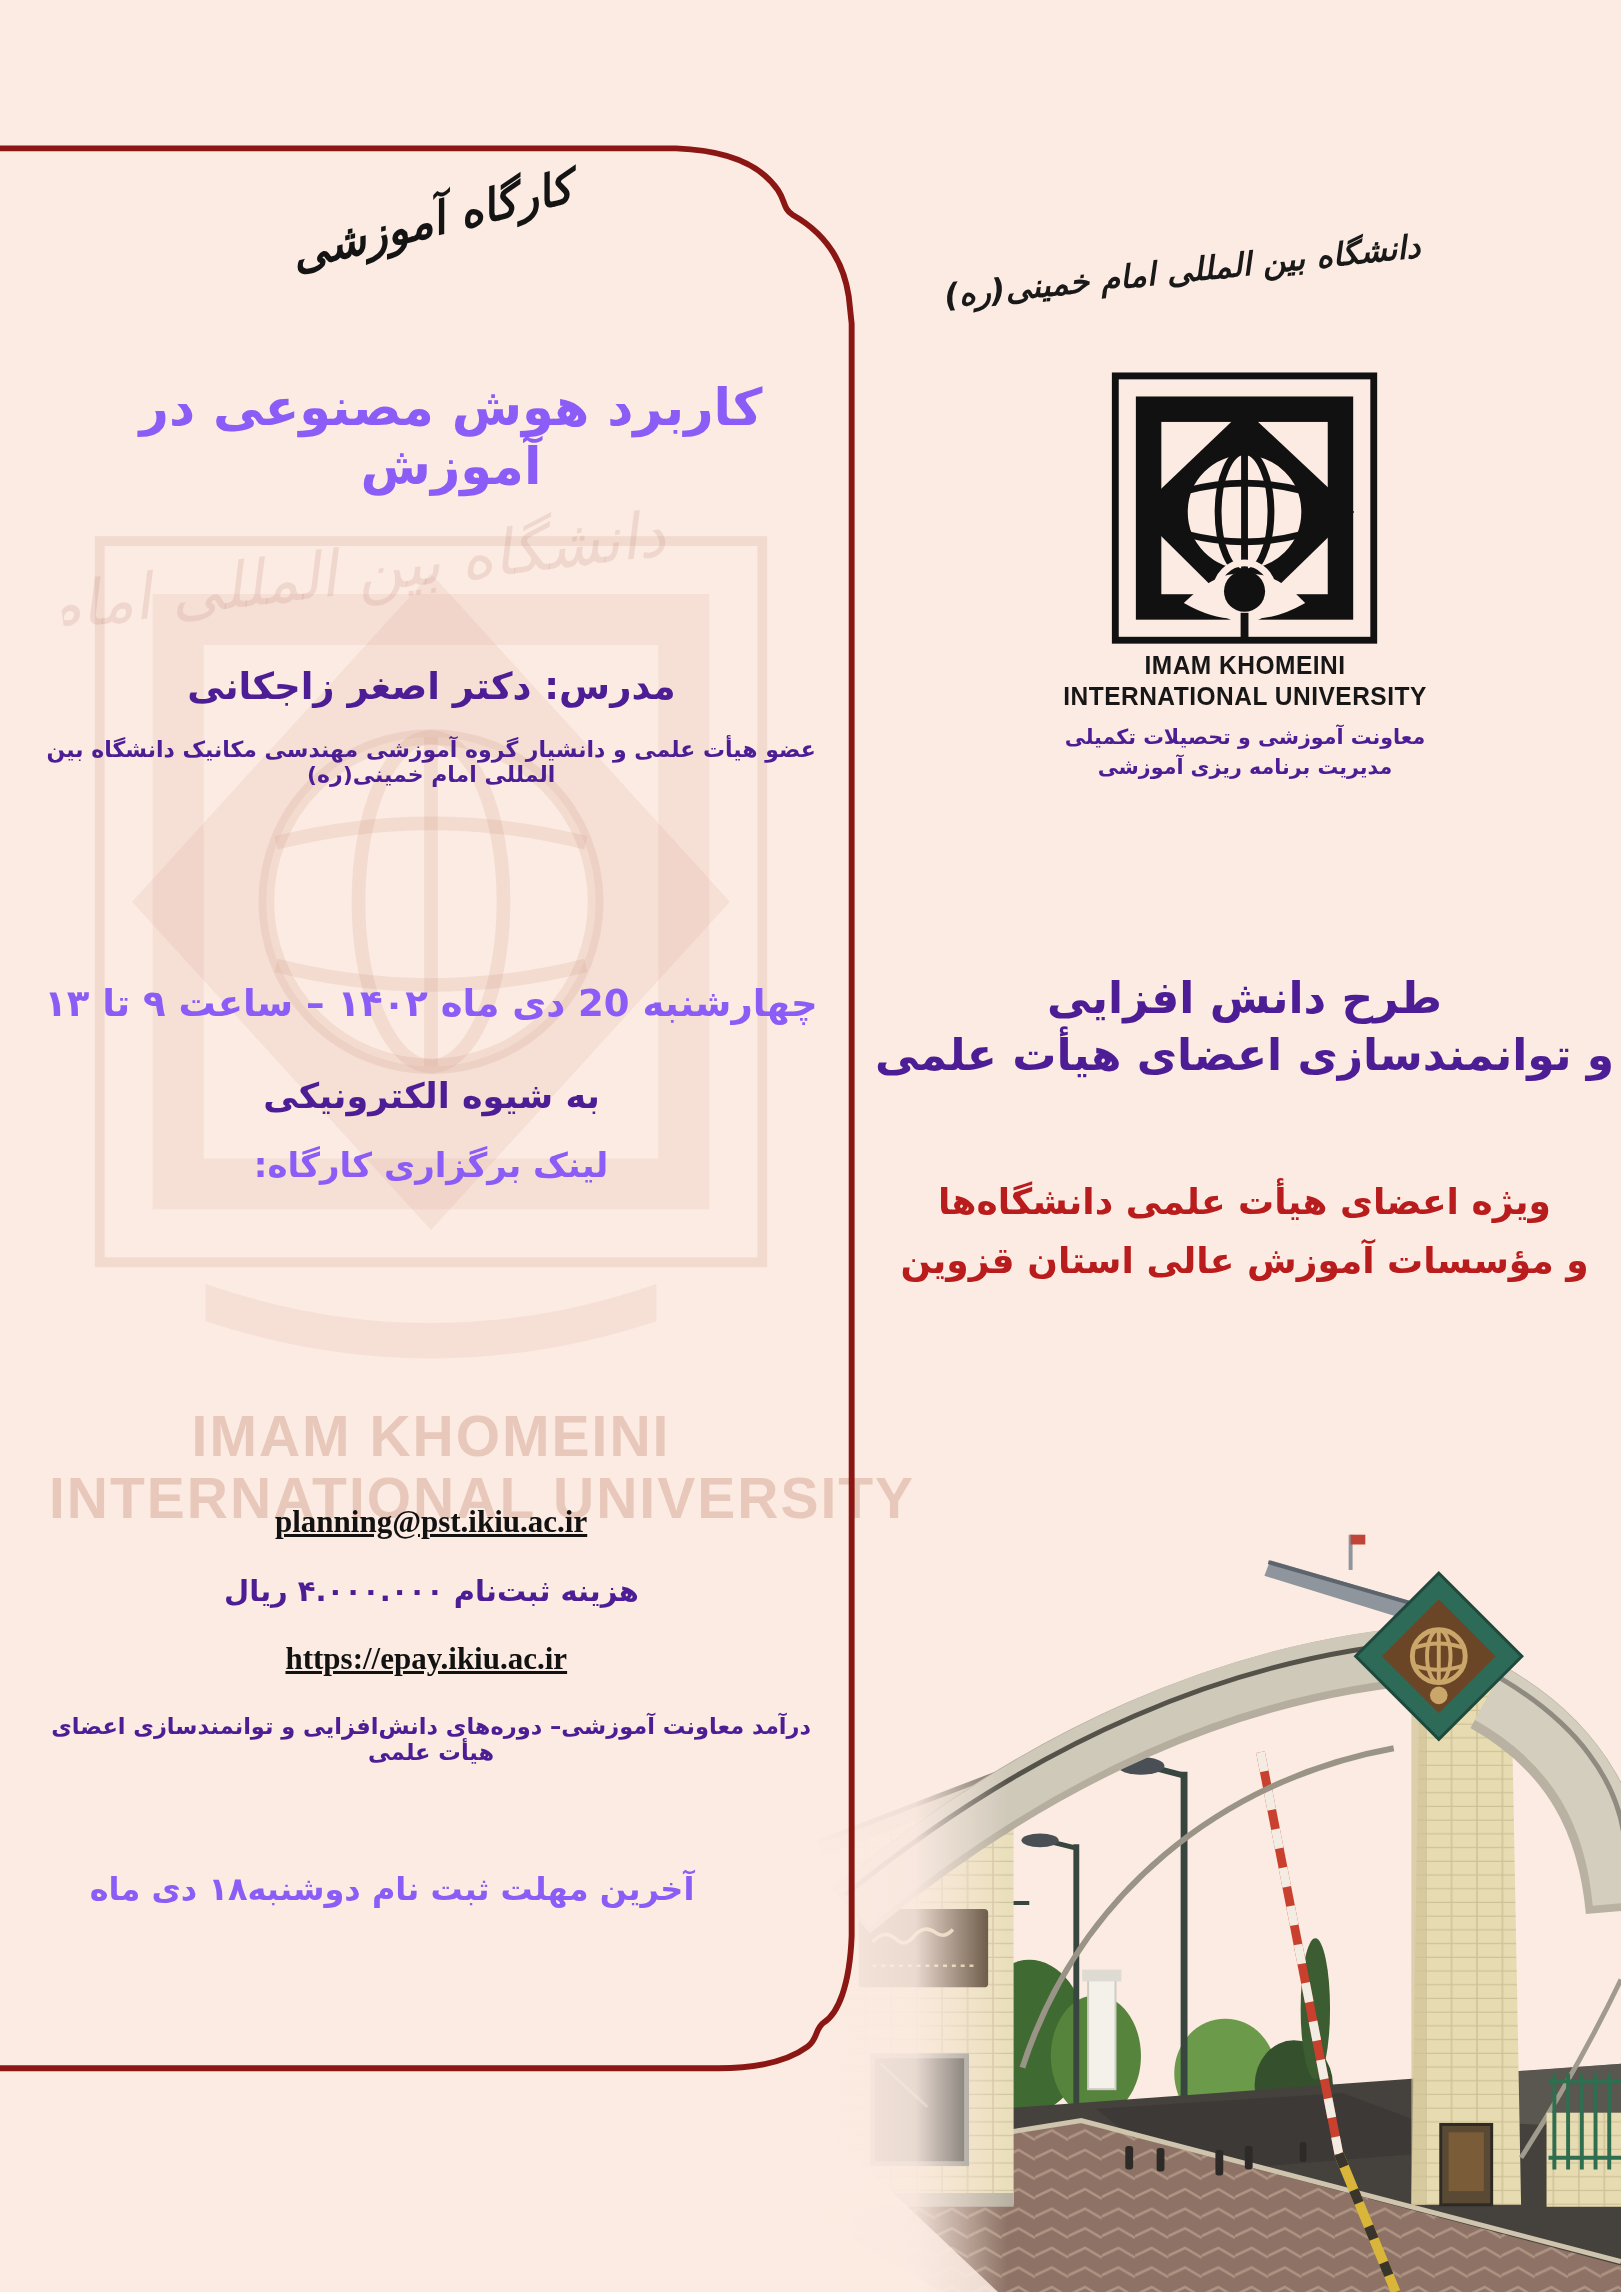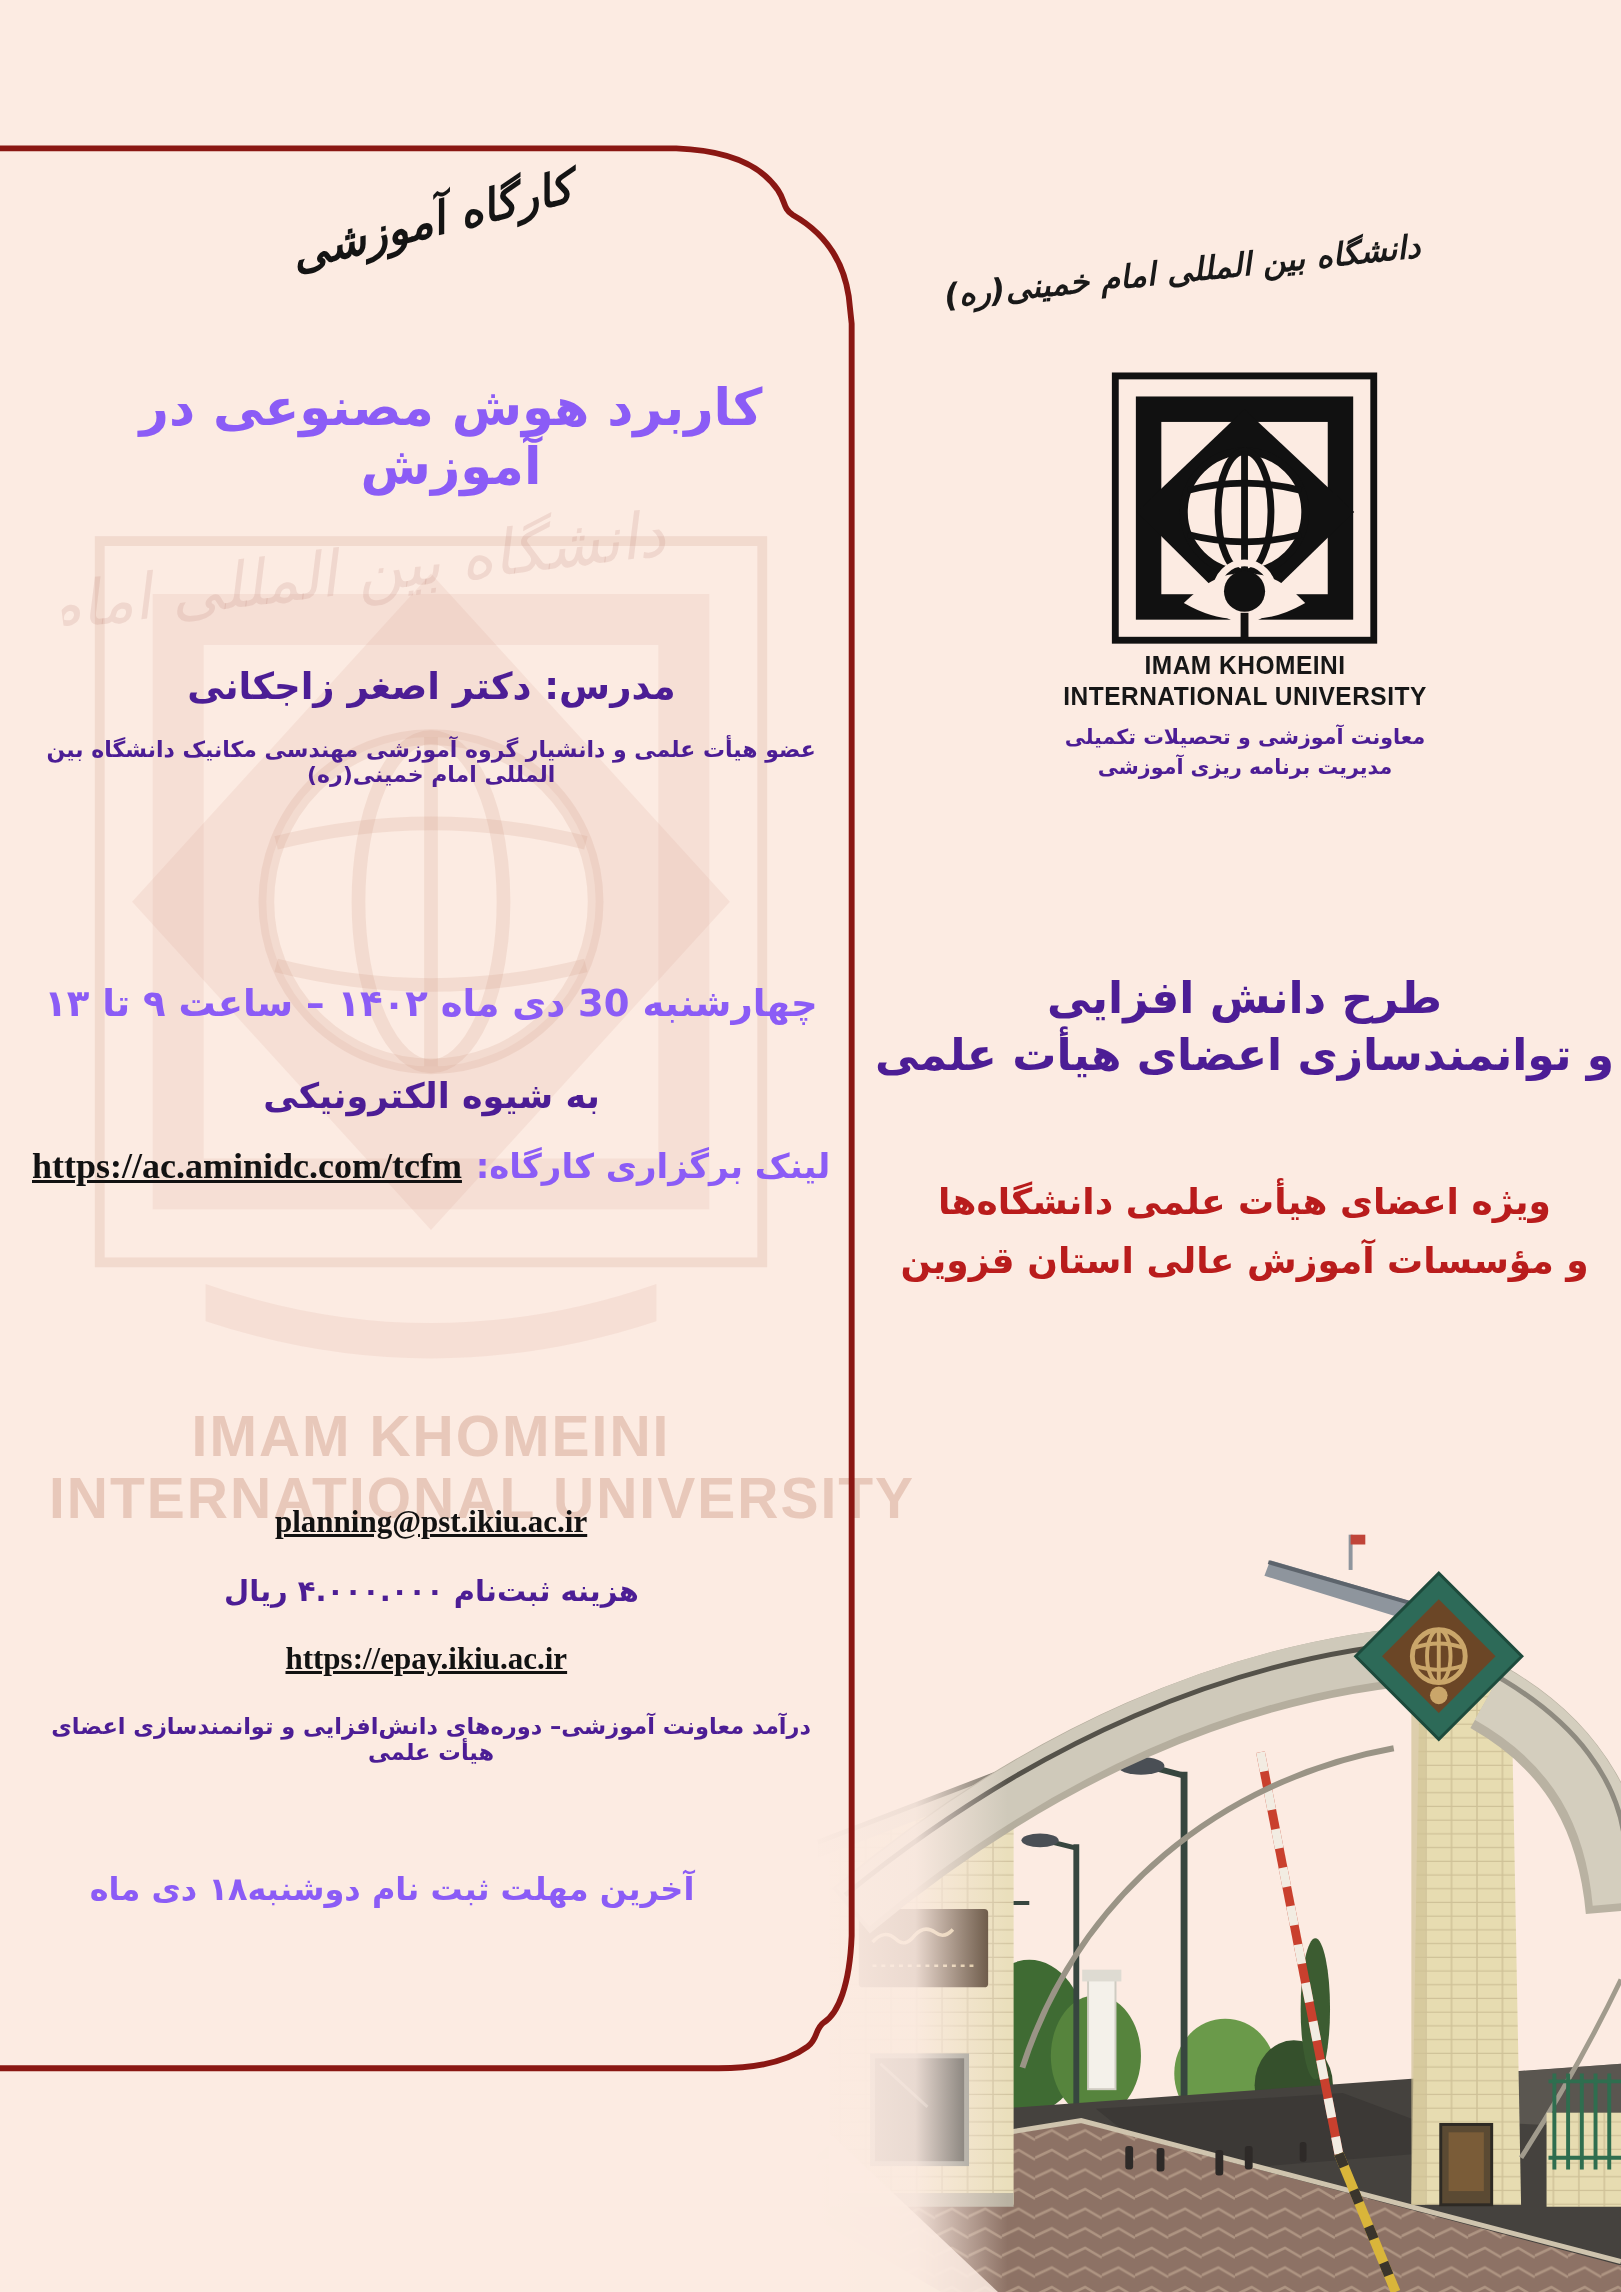"چهارشنبه 30 دی ماه ۱۴۰۲" div.abs { text: 30 -> 20 }
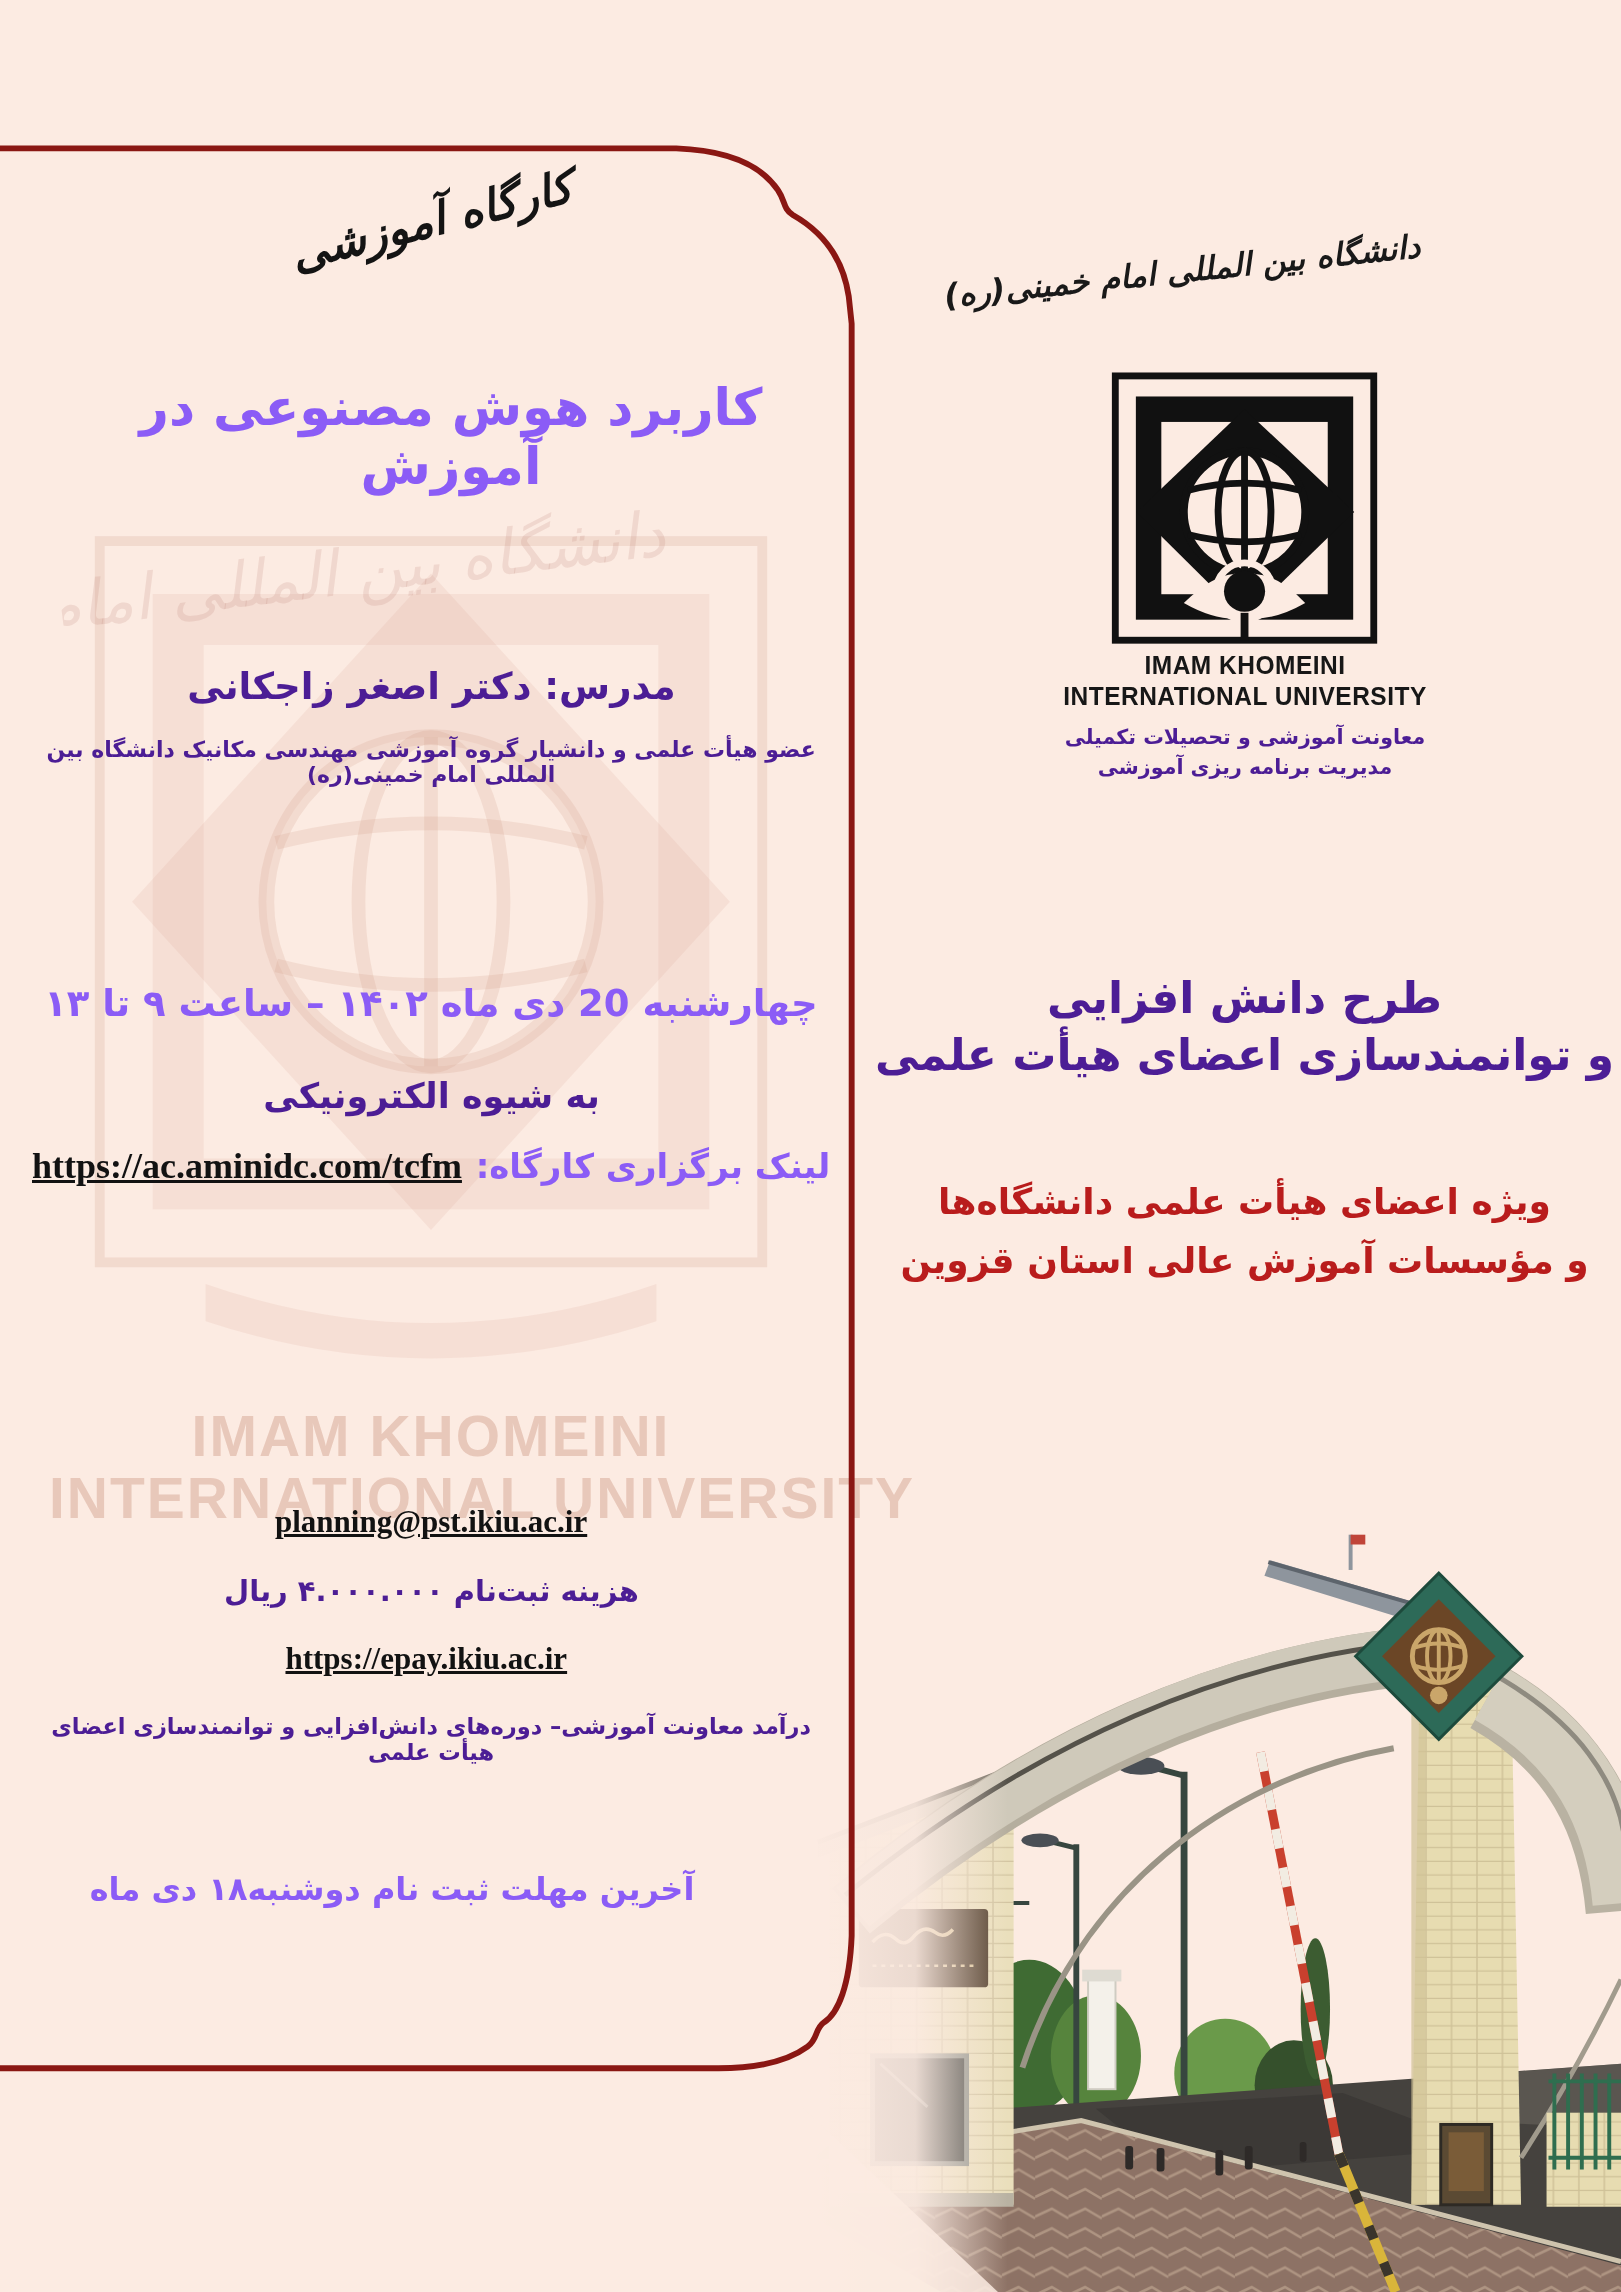"https://ac.aminidc.com/tcfm" a.serif-link { html: <a>https://ac.aminidc.com/tcfm</a> -> none }
